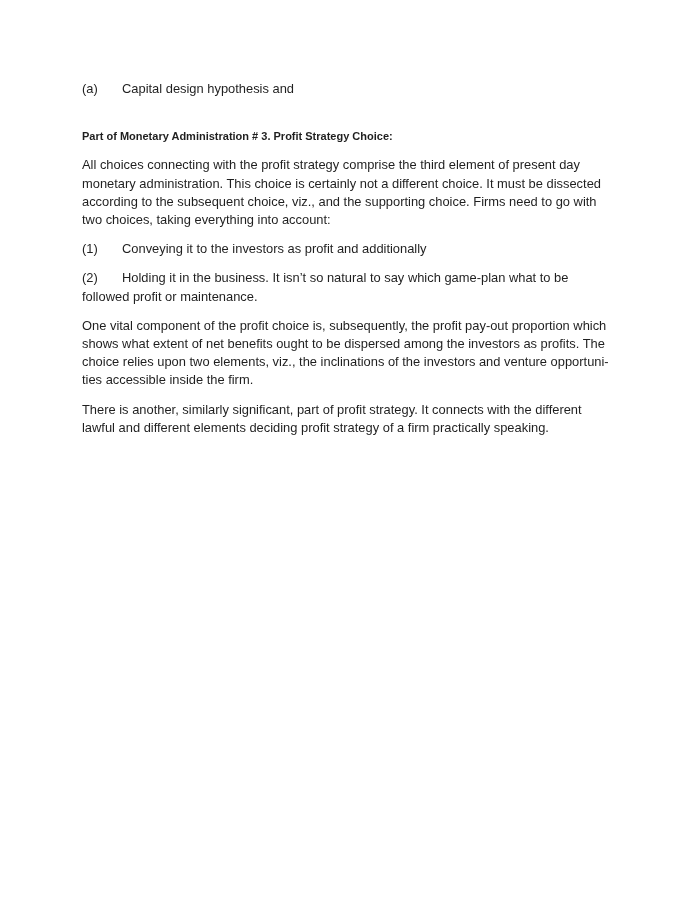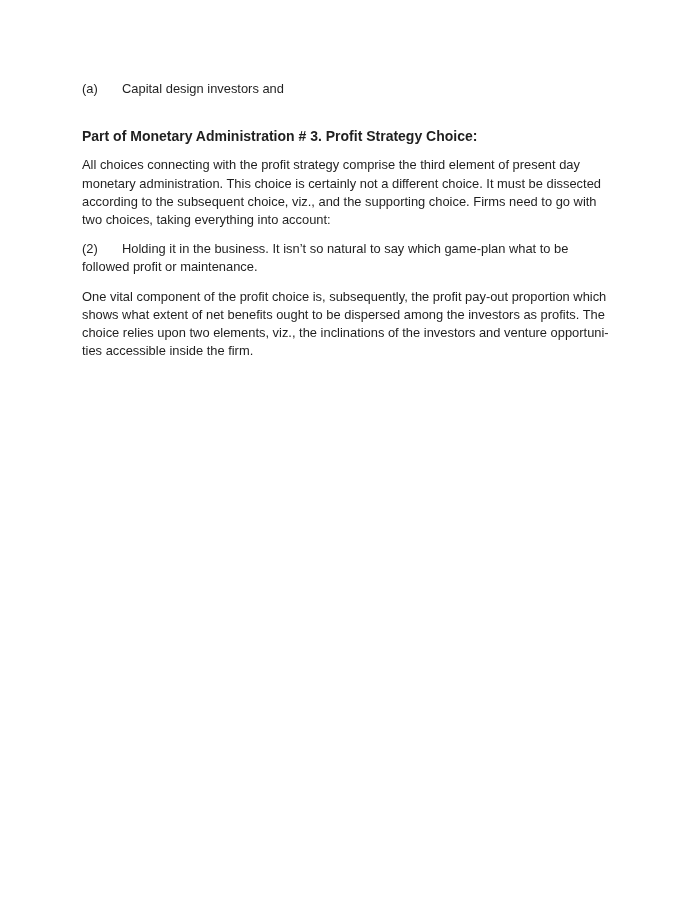"Capital design investors and" span { text: investors -> hypothesis }
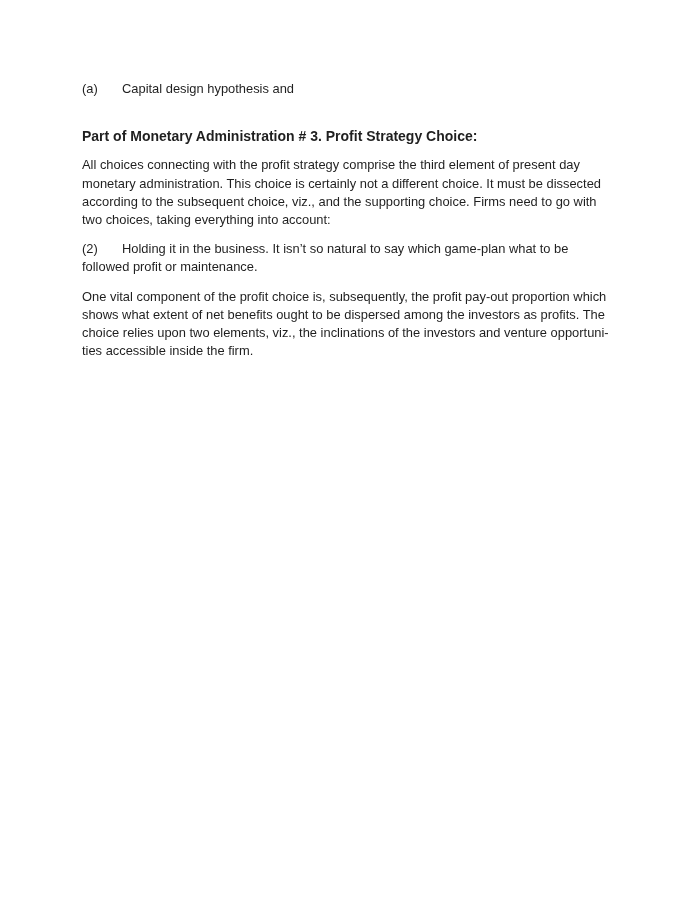"Part of Monetary Administration #" .heading { font-size: 14px -> 11px }
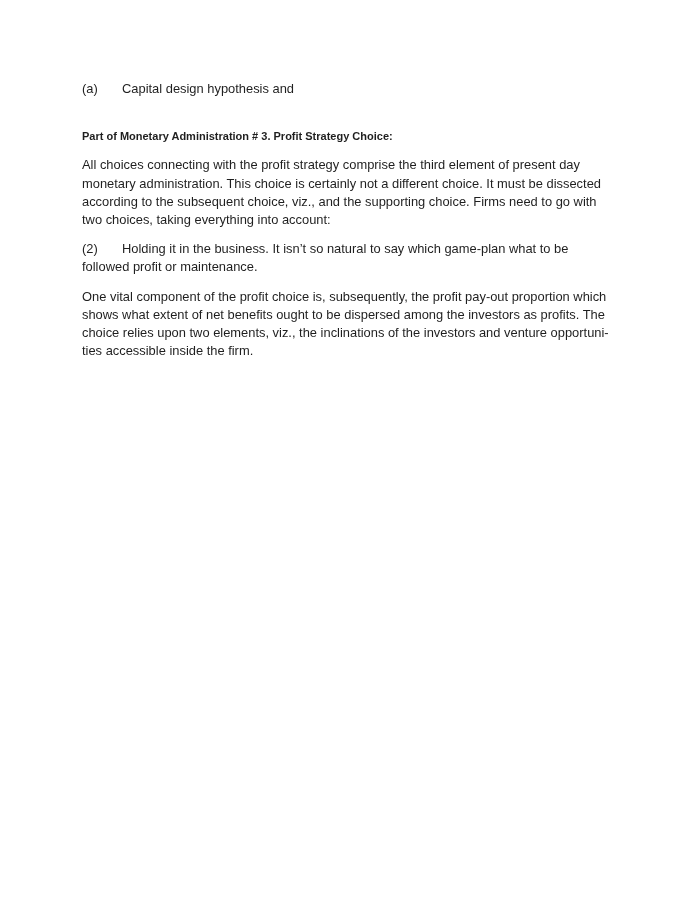"(1) Conveying it to the" p.para { html: none -> <p> <span>(1)</span><span>Conveying it to the investors as profit and additionally</span> </p> }
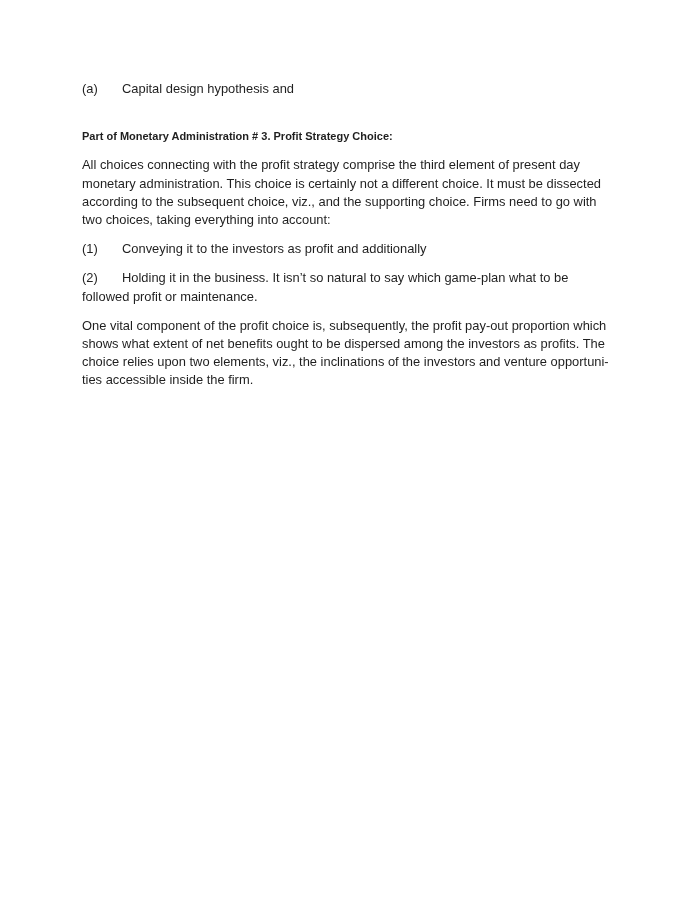"There is another, similarly significant," p.para { html: none -> <p>There is another, similarly significant, part of profit strategy. It connects with the different lawful and different elements deciding profit strategy of a firm practically speaking.</p> }
